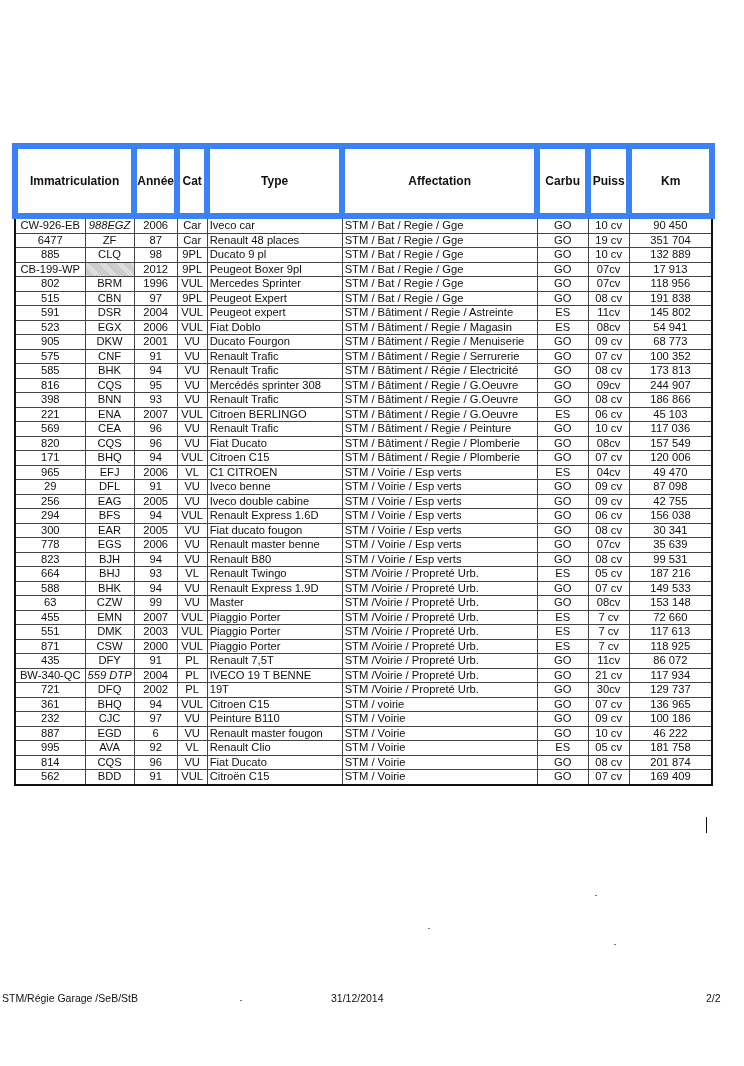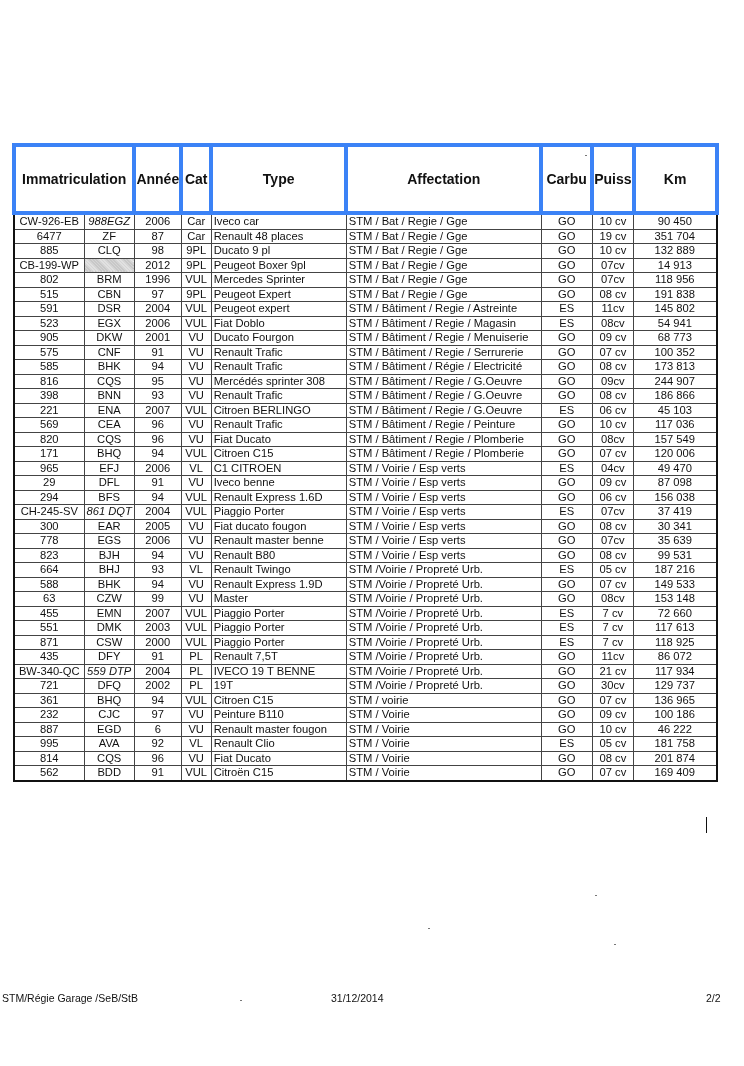"Immatriculation" table.fleet th { border: 4px solid #3b82f6 -> 6px solid #3b82f6; font-size: 14px -> 12px }
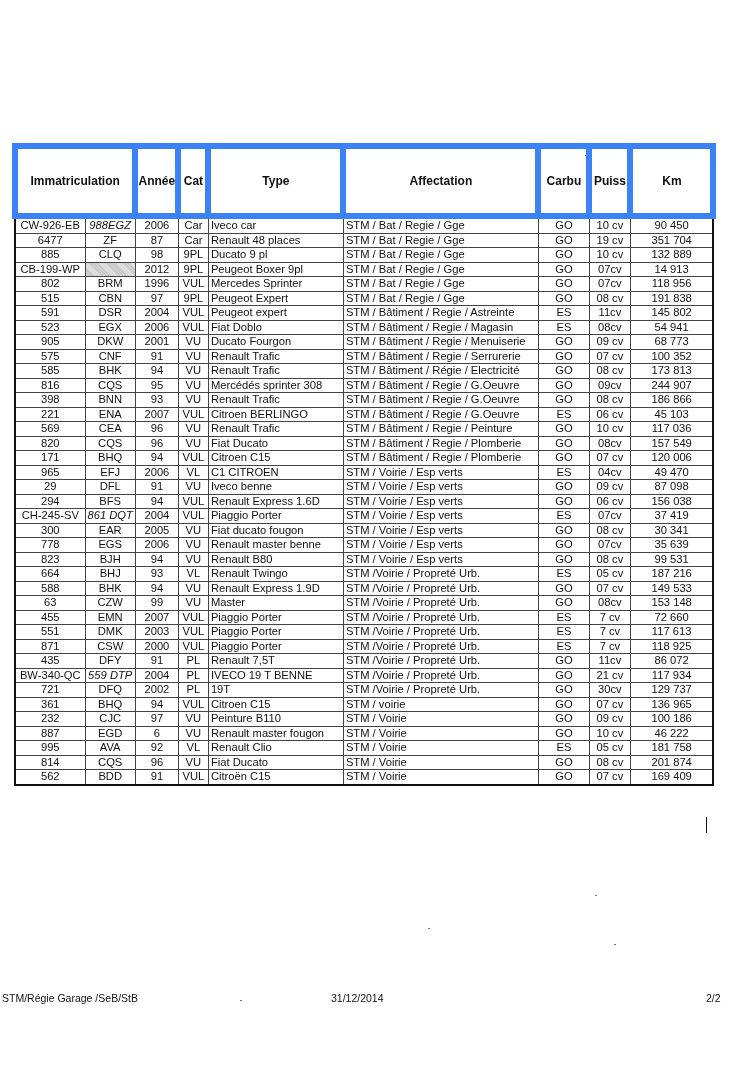"14 913" td.c { text: 14 913 -> 17 913 }
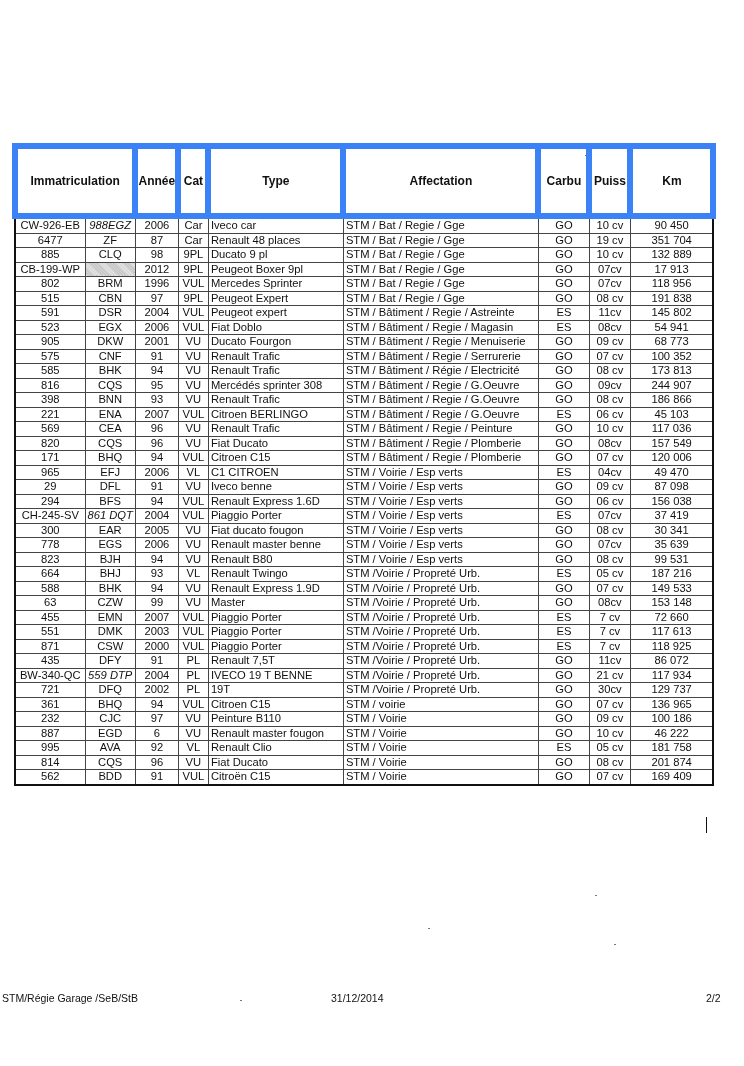"256" tr { html: none -> <tr> <td>256</td> <td>EAG</td> <td>2005</td> <td>VU</td> <td>Iveco double cabine</td> <td>STM / Voirie / Esp verts</td> <td>GO</td> <td>09 cv</td> <td>42 755</td> </tr> }
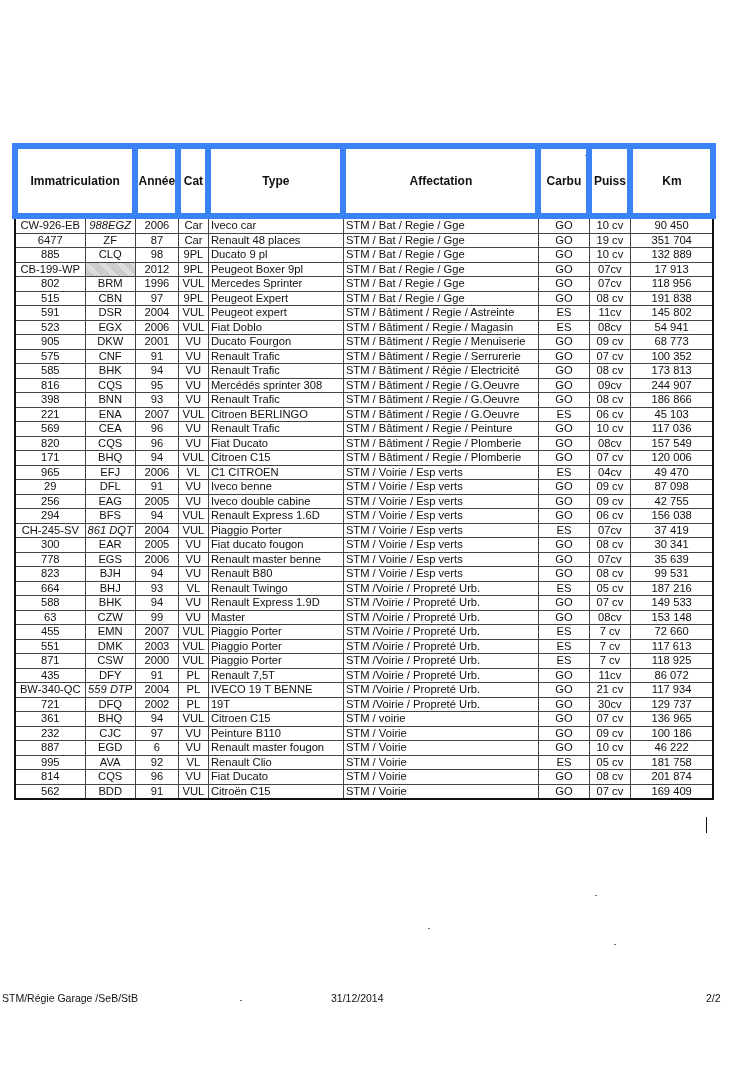"CH-245-SV" tr { html: <tr> <td>CH-245-SV</td> <td>861 DQT</td> <td>2004</td> <td>VUL</td> <td>Piaggio Porter</td> <td>STM / Voirie / Esp verts</td> <td>ES</td> <td>07cv</td> <td>37 419</td> </tr> -> none }
